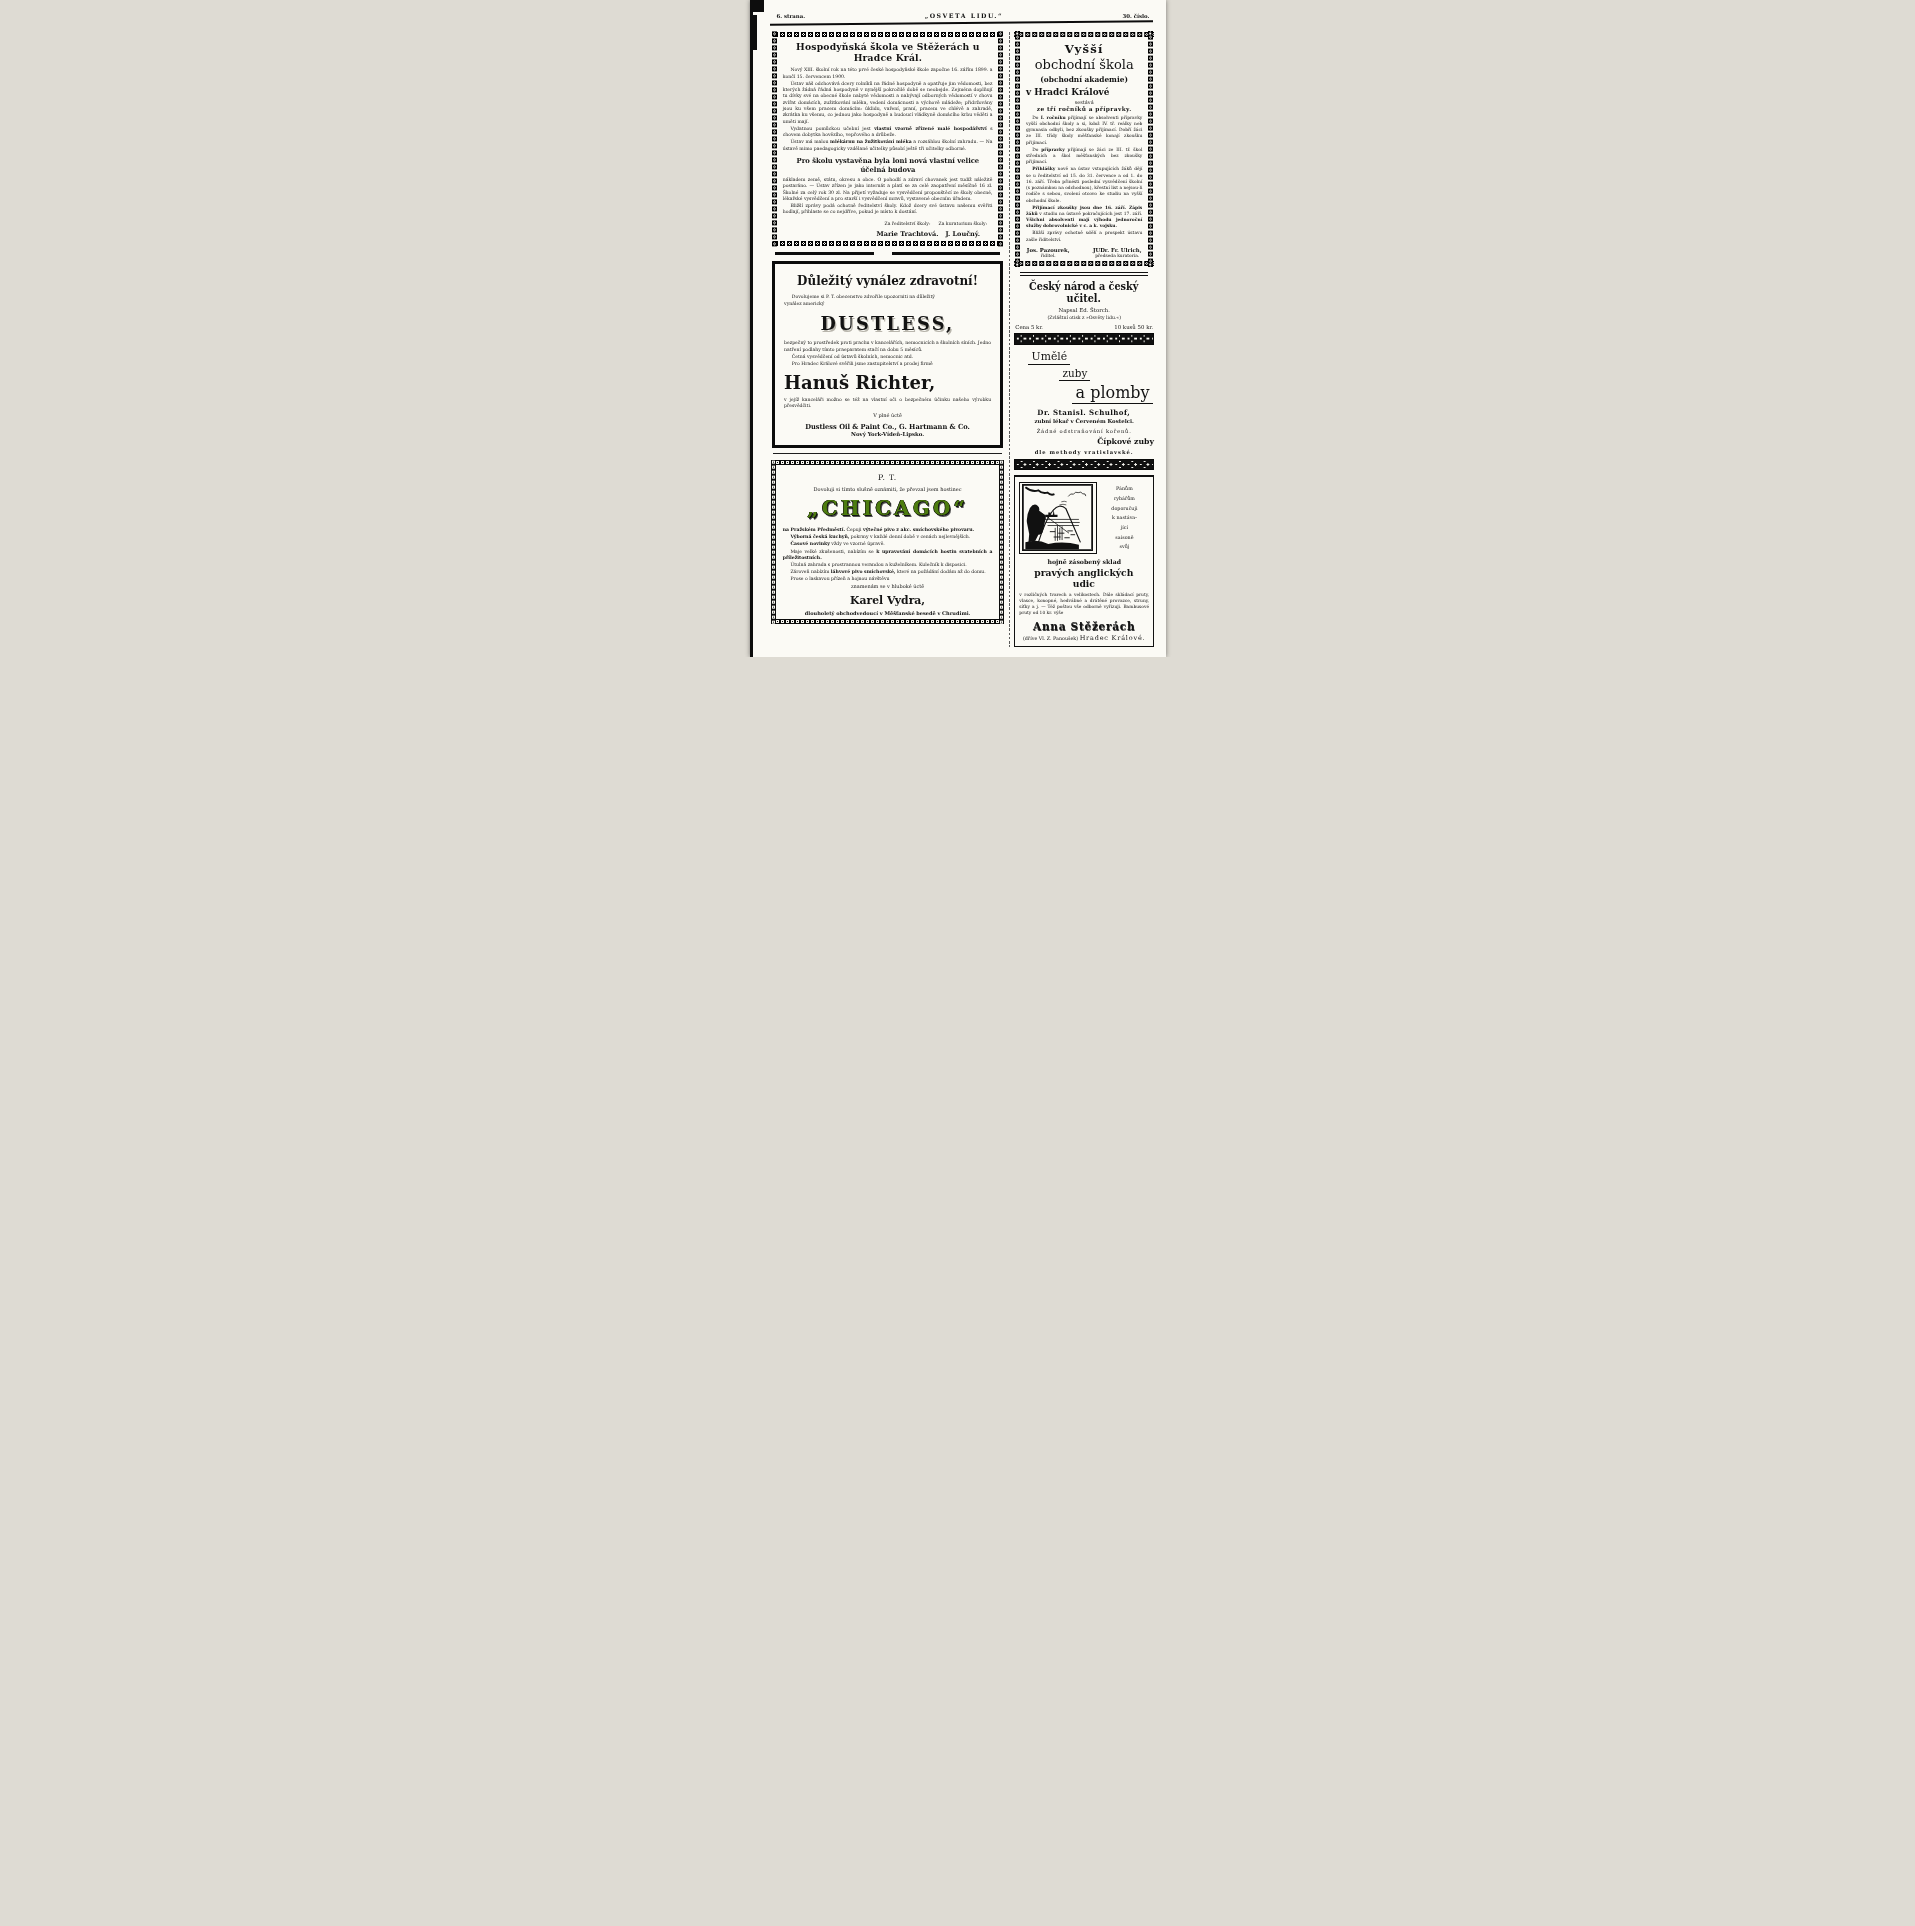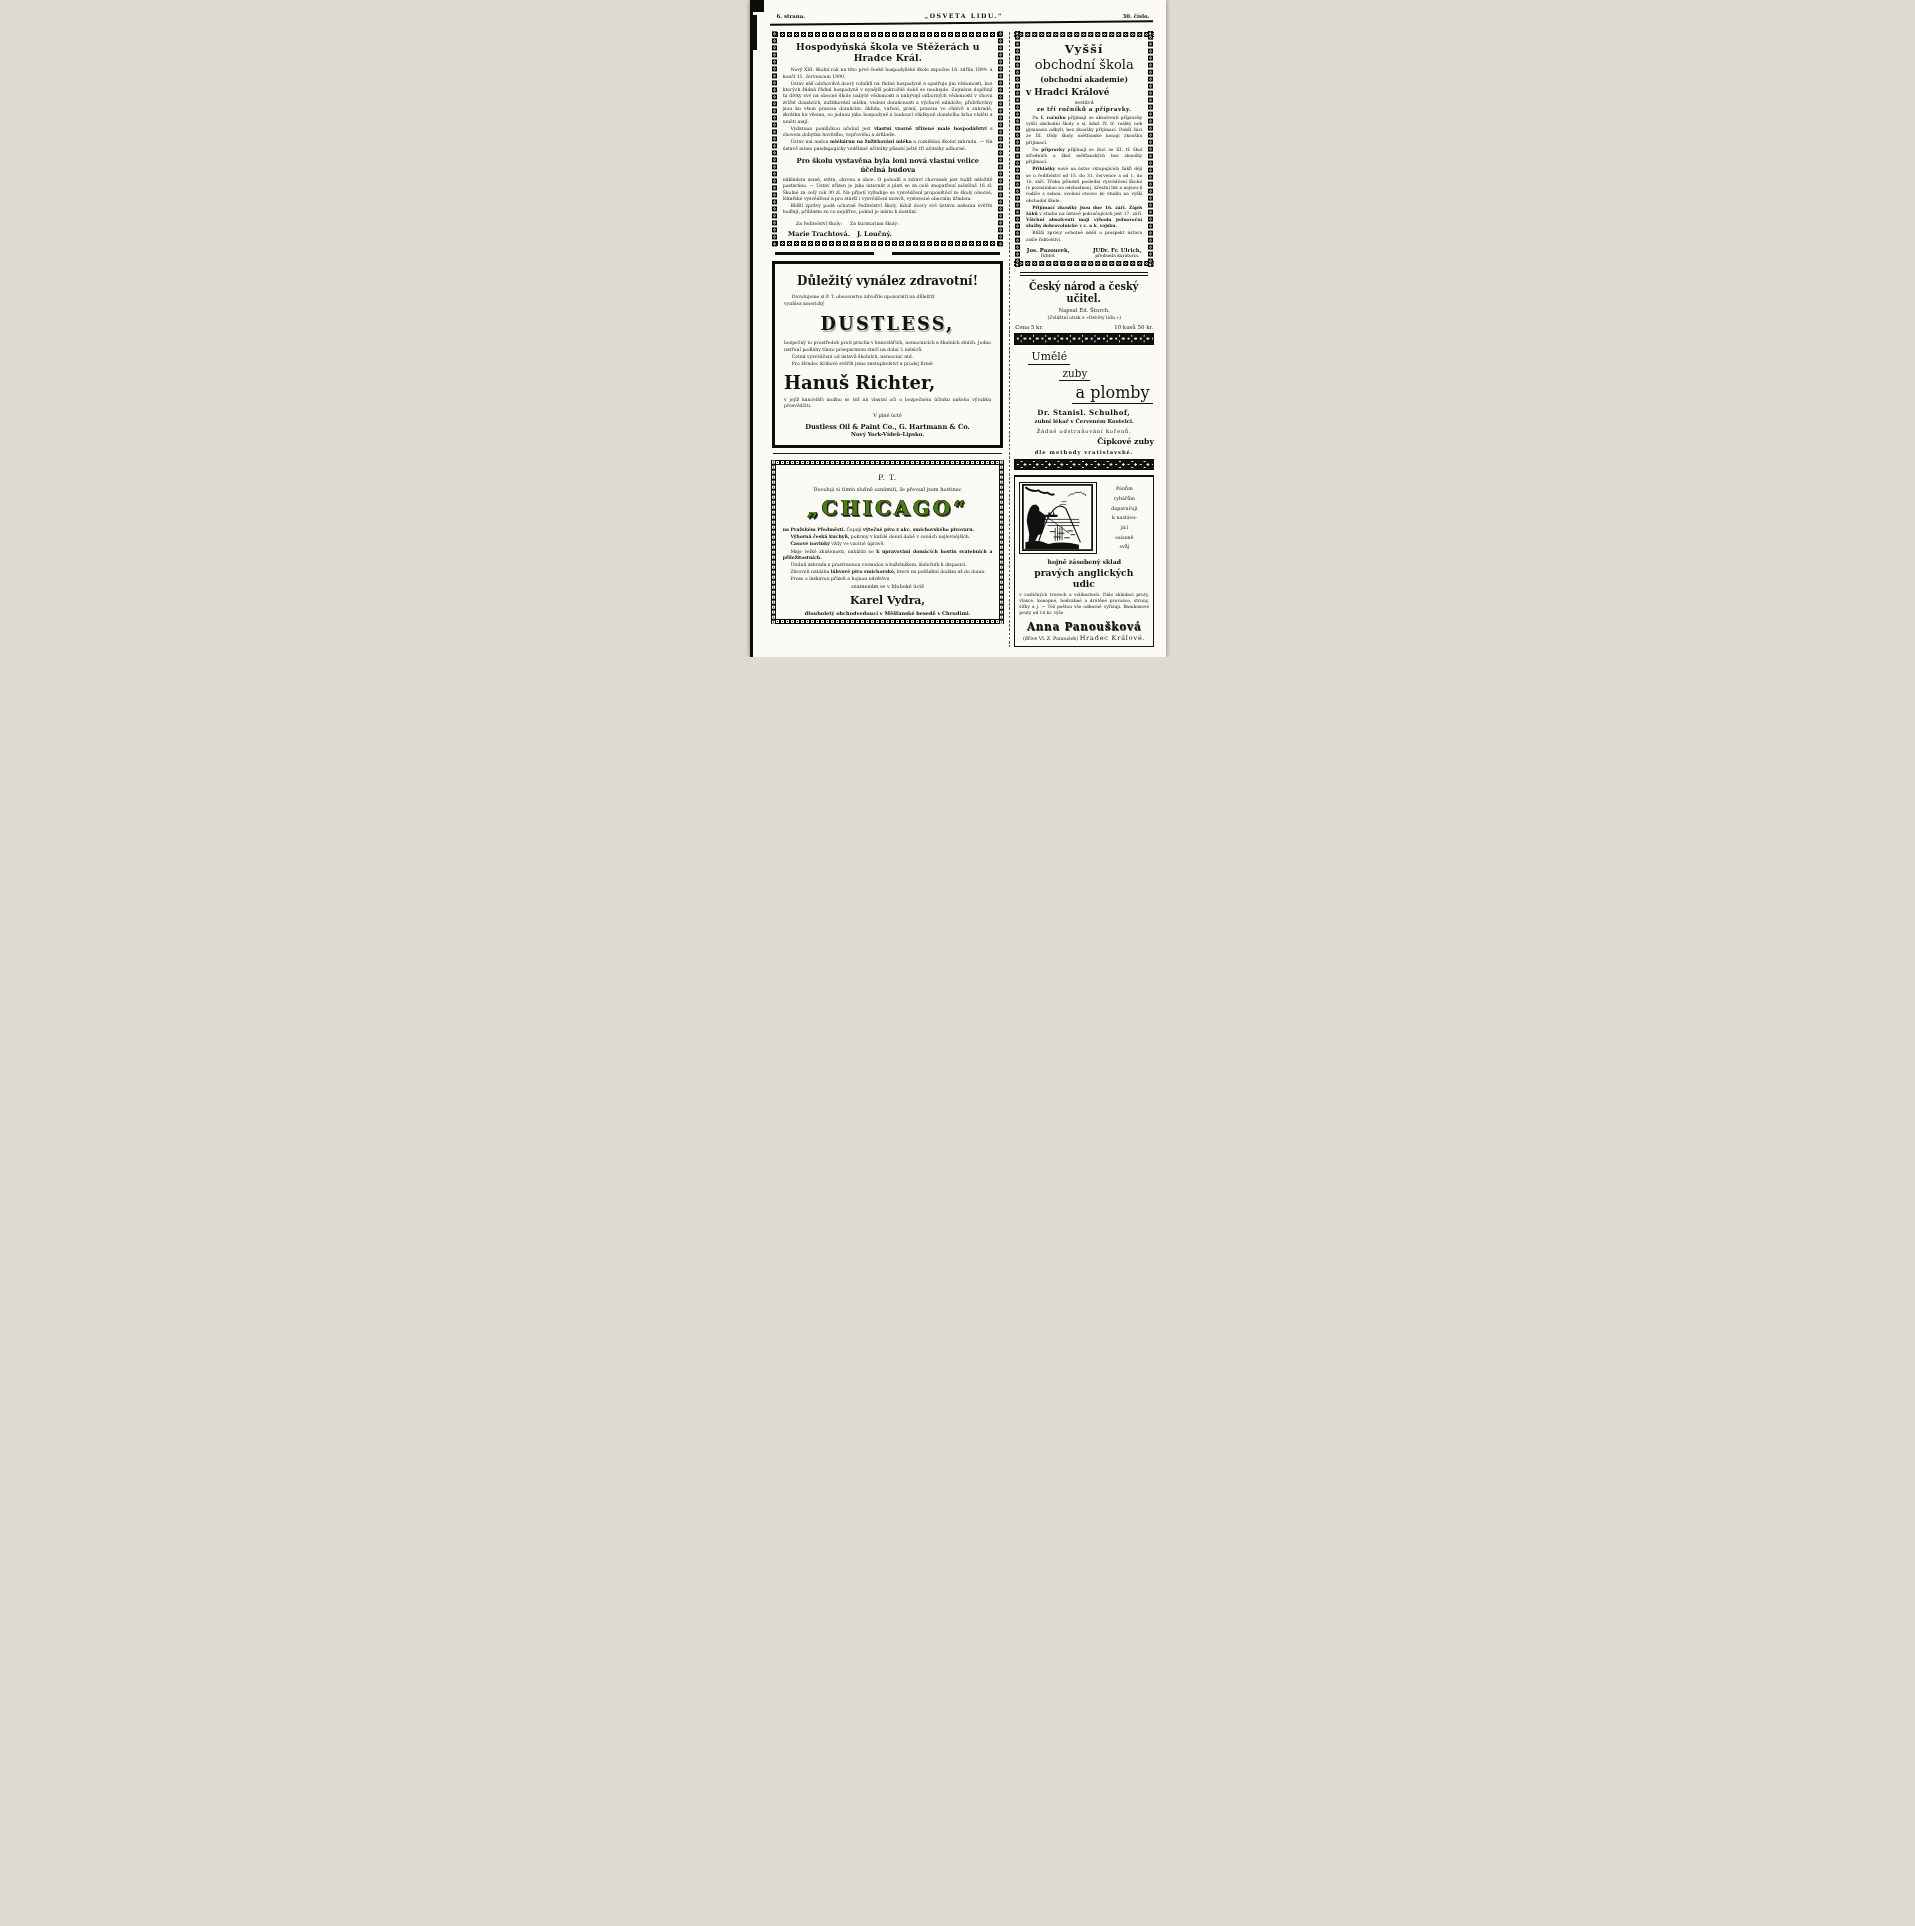"Marie Trachtová." .sig-row { justify-content: flex-start -> flex-end; margin-left: none -> 16px }
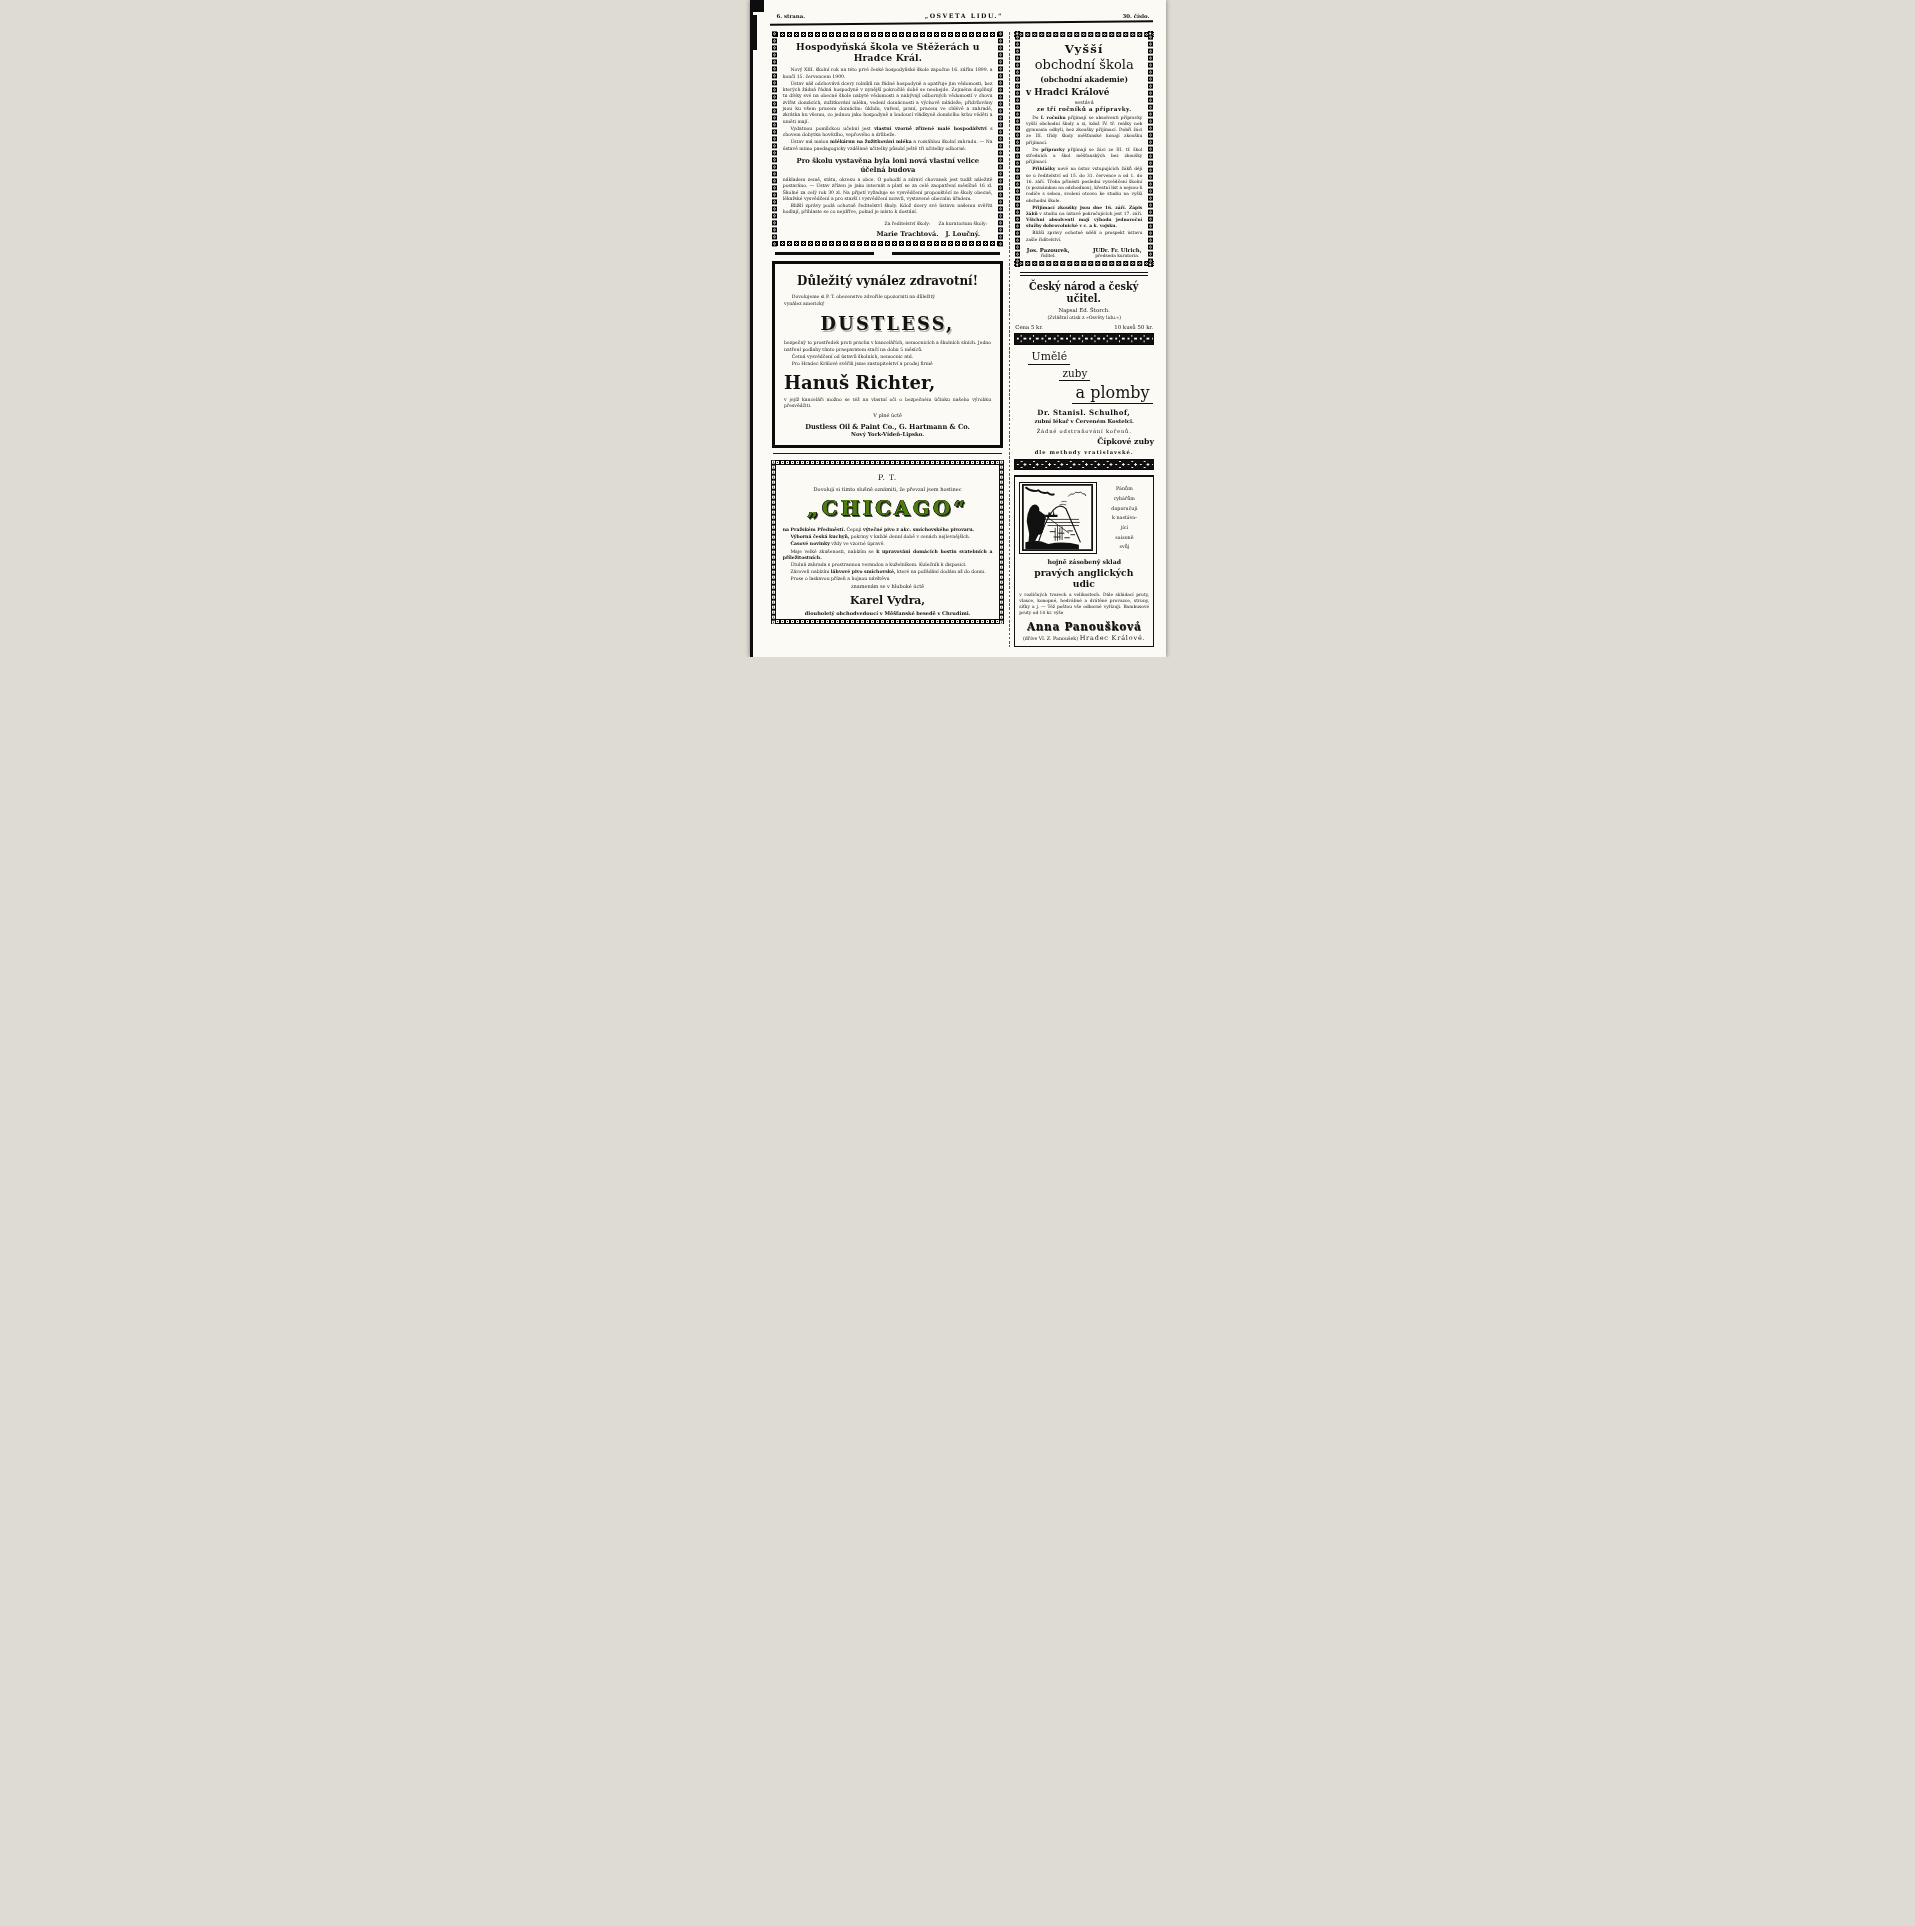"Anna Panoušková" div.ud-owner { text: Panoušková -> Stěžerách }
